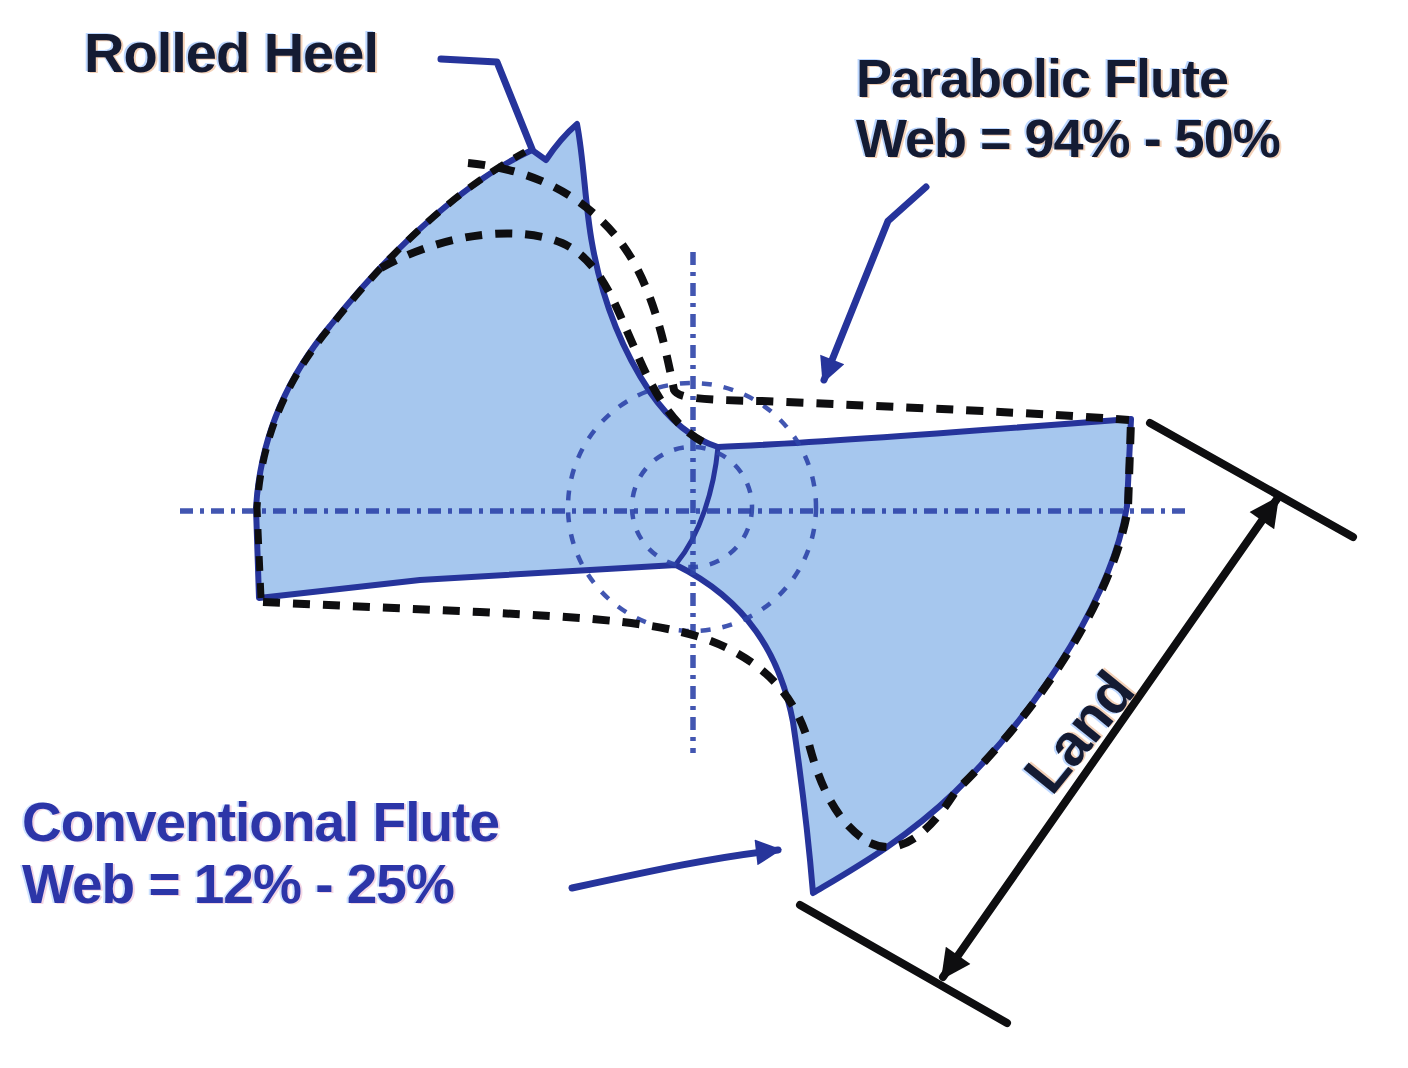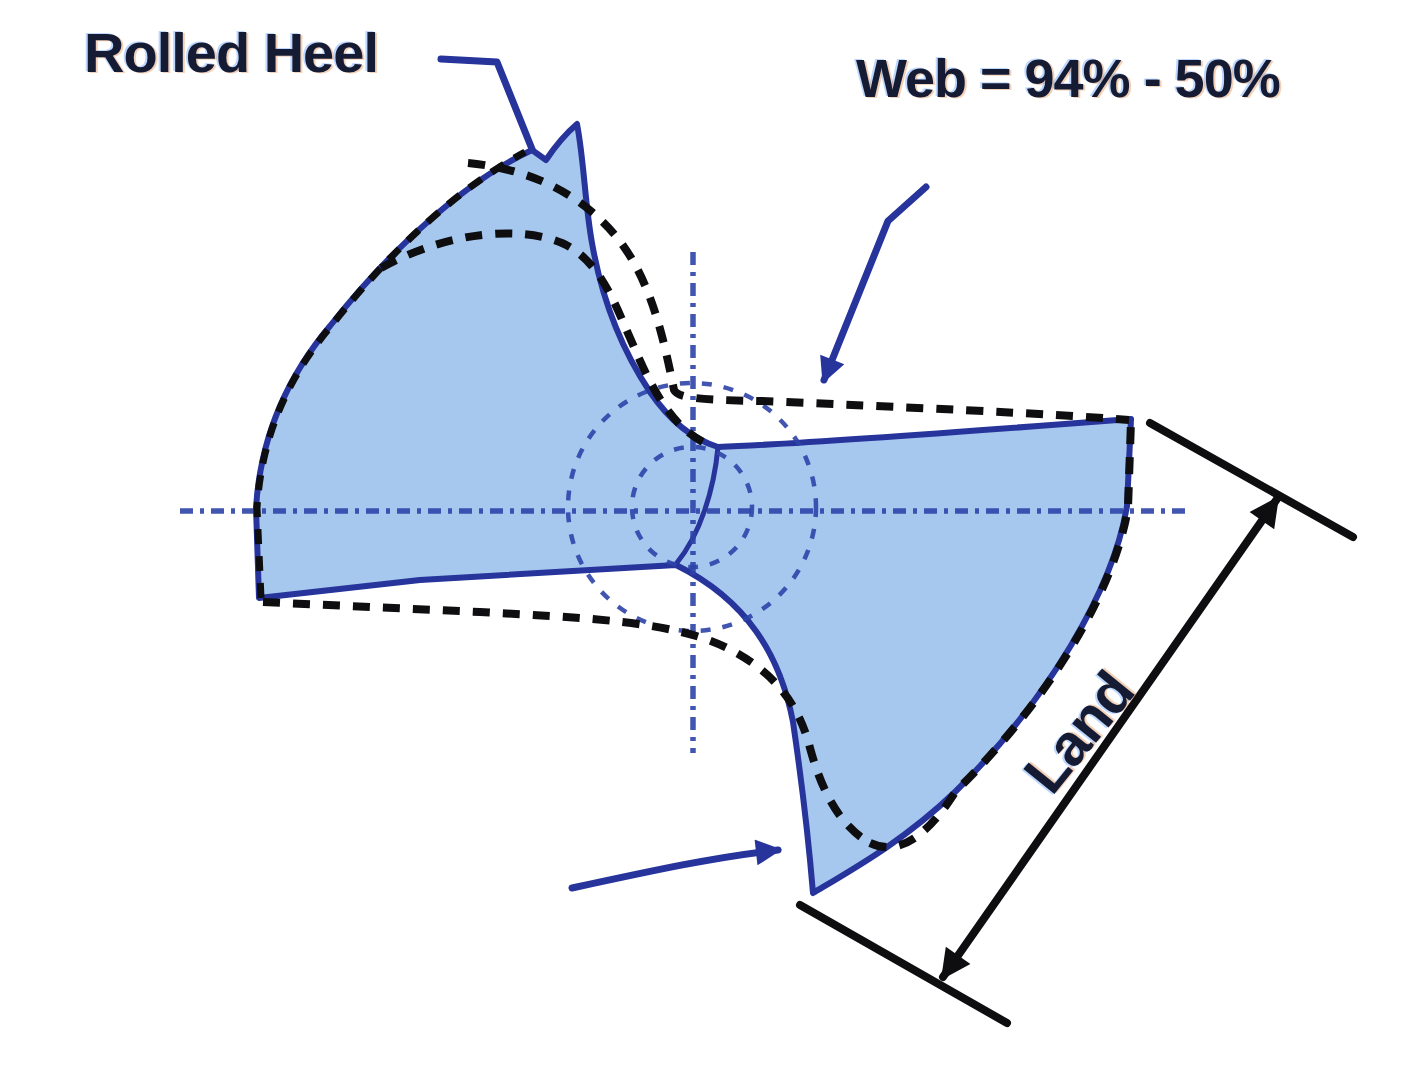"Parabolic Flute" div { html: none -> <div>Parabolic Flute</div> }
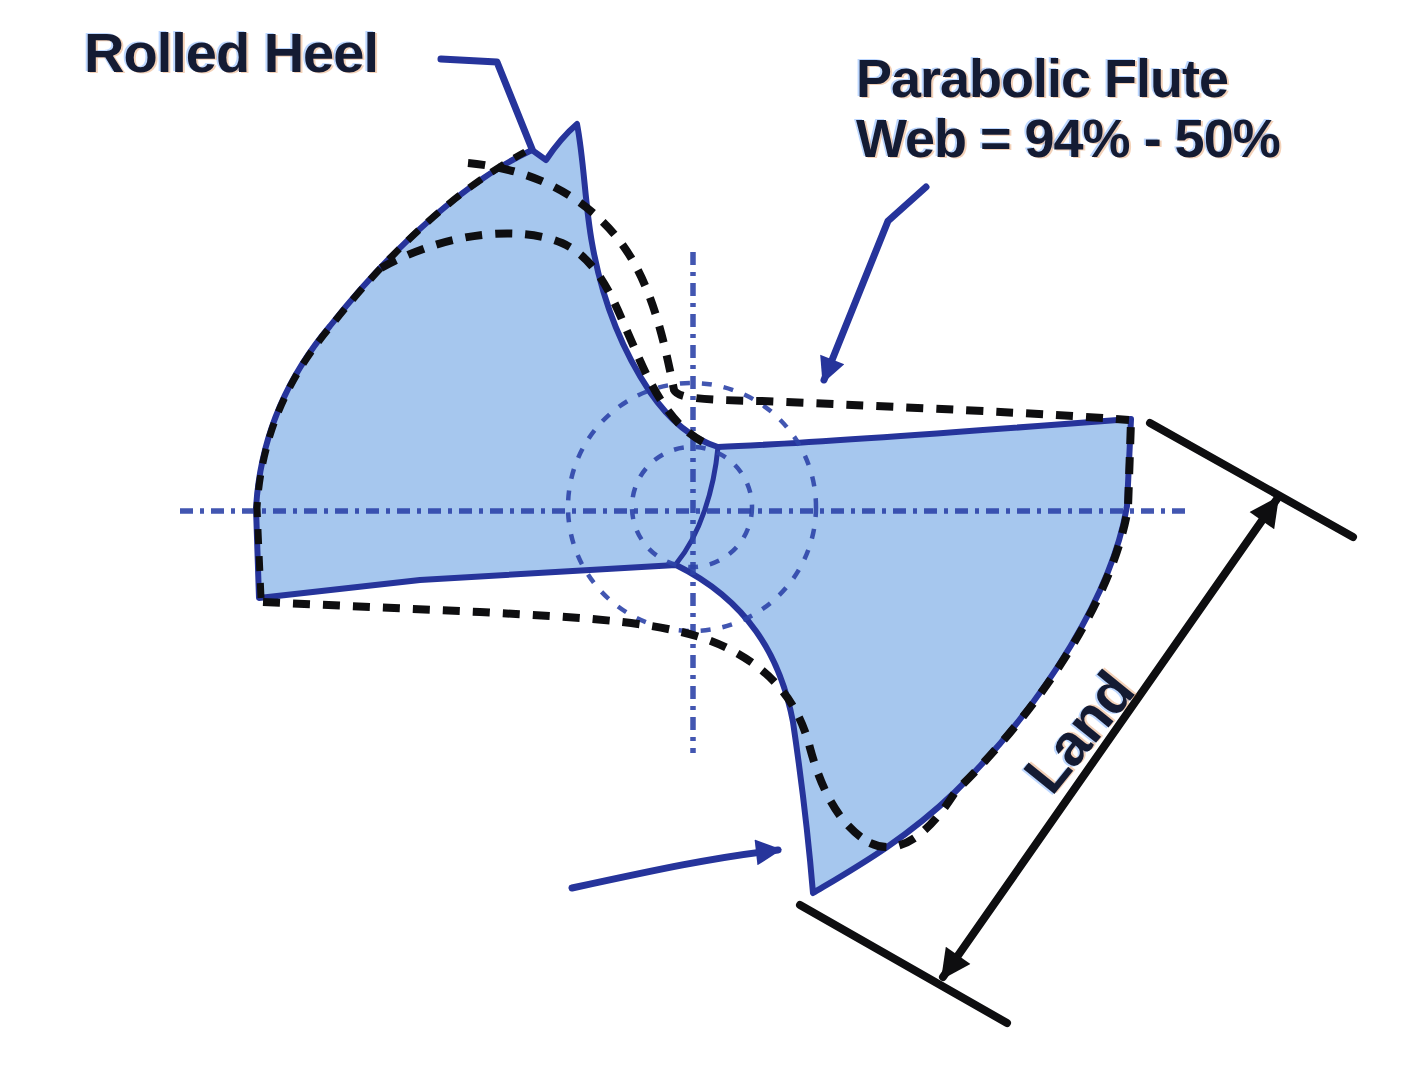"Conventional Flute" div.label { html: none -> <div> <div>Conventional Flute</div> <div>Web = 12% - 25%</div> </div> }
